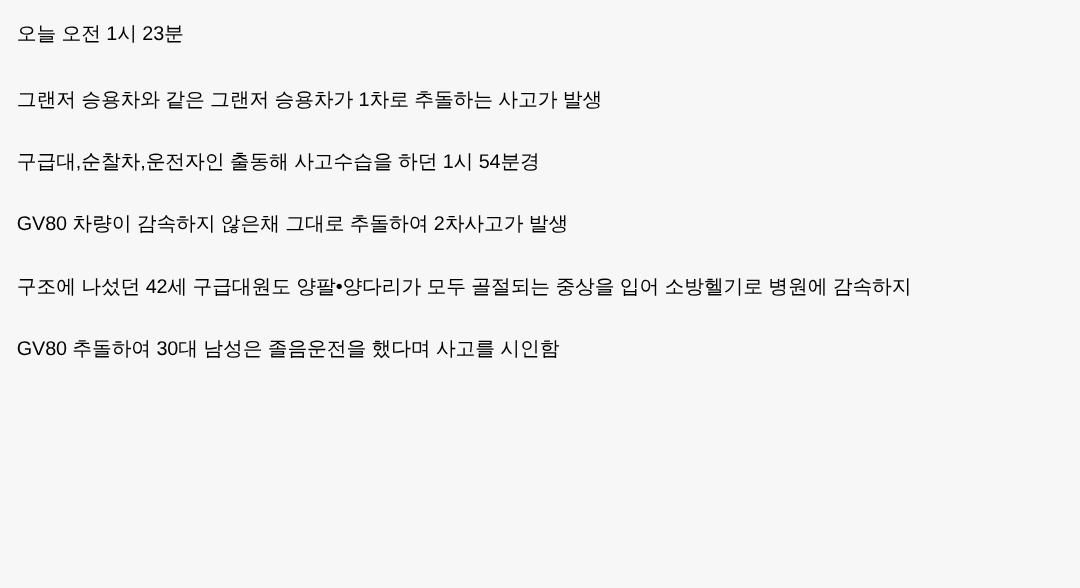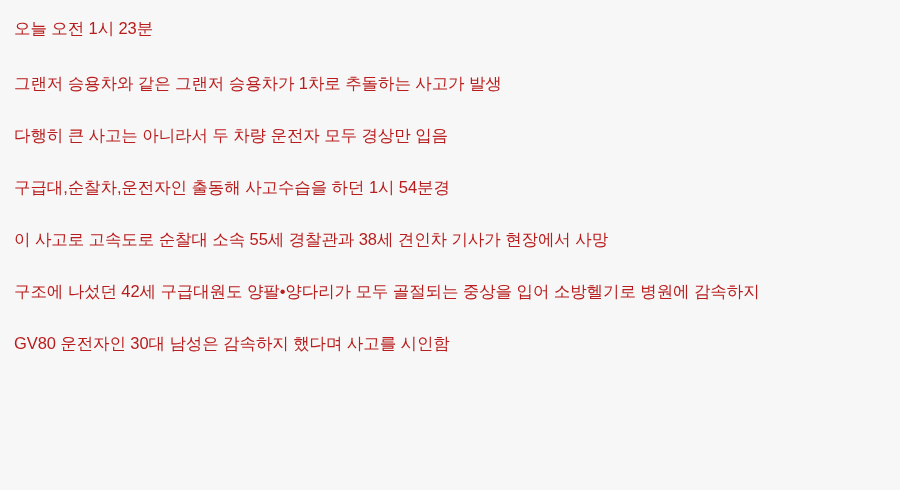"오늘 오전 1시 23분" .line { color: #b91c1c -> #000000 }
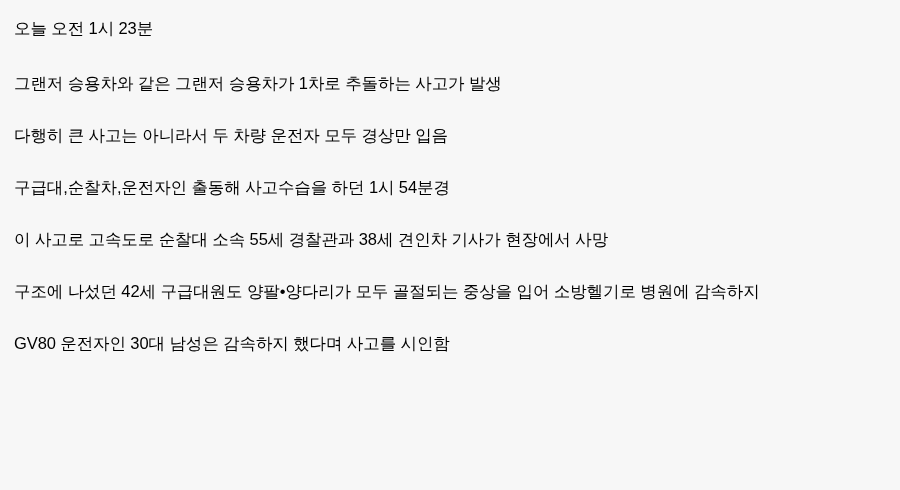"다행히 큰 사고는 아니라서 두" p.line { html: <p>다행히 큰 사고는 아니라서 두 차량 운전자 모두 경상만 입음</p> -> none }
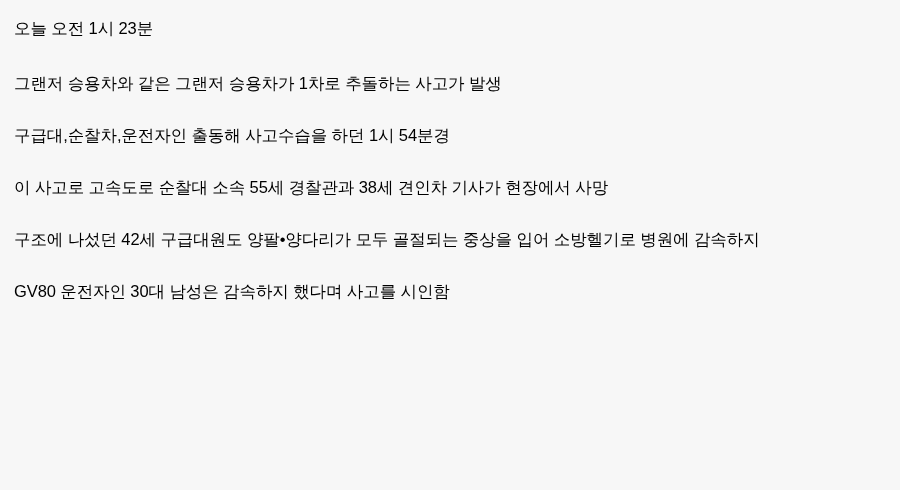"GV80 차량이 감속하지 않은채 그대로" p.line { html: none -> <p>GV80 차량이 감속하지 않은채 그대로 추돌하여 2차사고가 발생</p> }
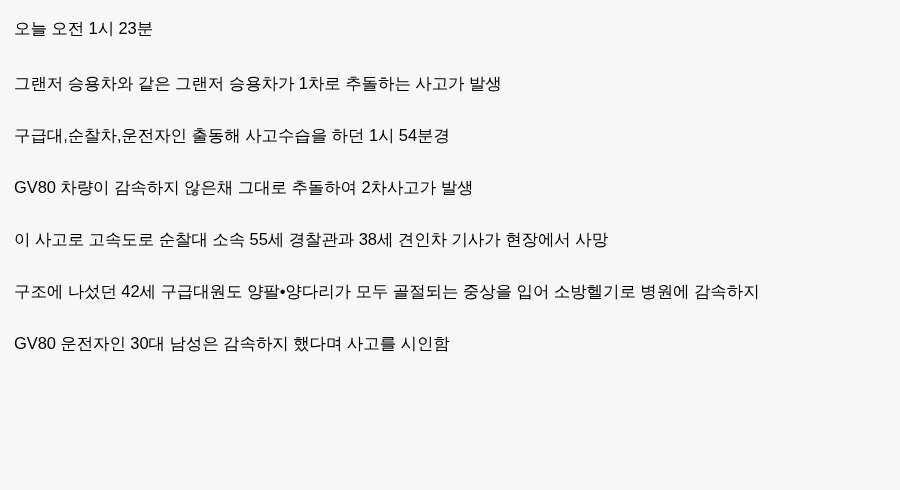"이 사고로 고속도로 순찰대 소속" p.line { html: <p>이 사고로 고속도로 순찰대 소속 55세 경찰관과 38세 견인차 기사가 현장에서 사망</p> -> none }
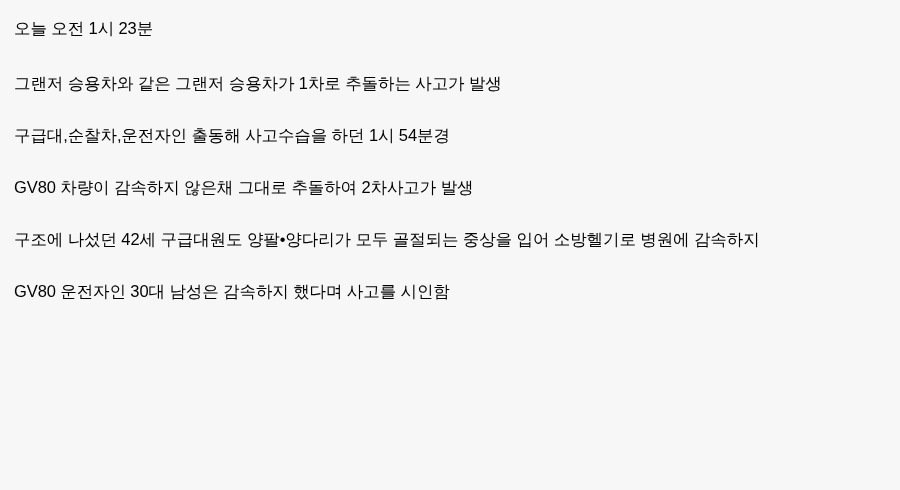"GV80 운전자인 30대 남성은 감속하지" p.line { text: 운전자인 30대 남성은 감속하지 -> 추돌하여 30대 남성은 졸음운전을 }
